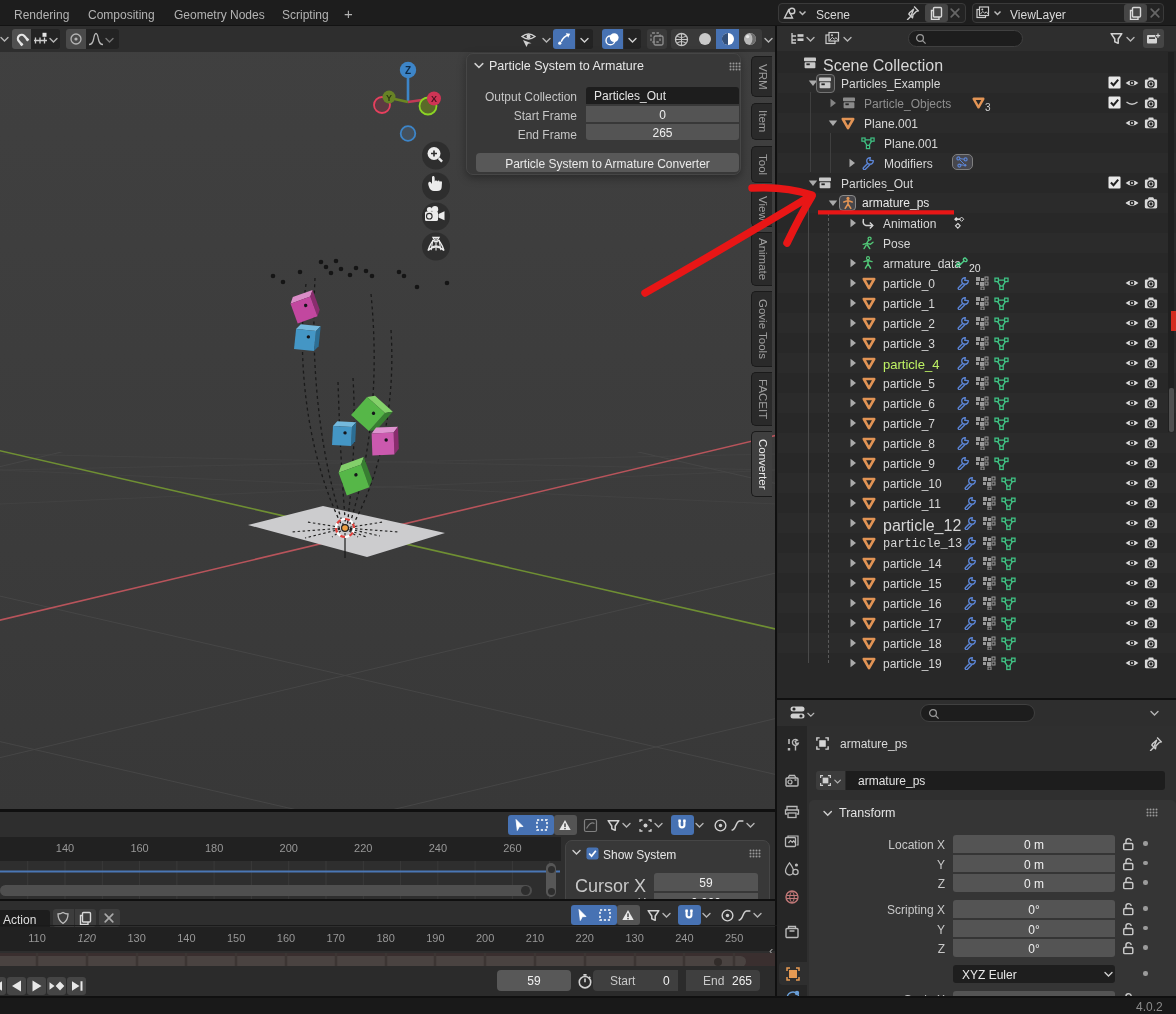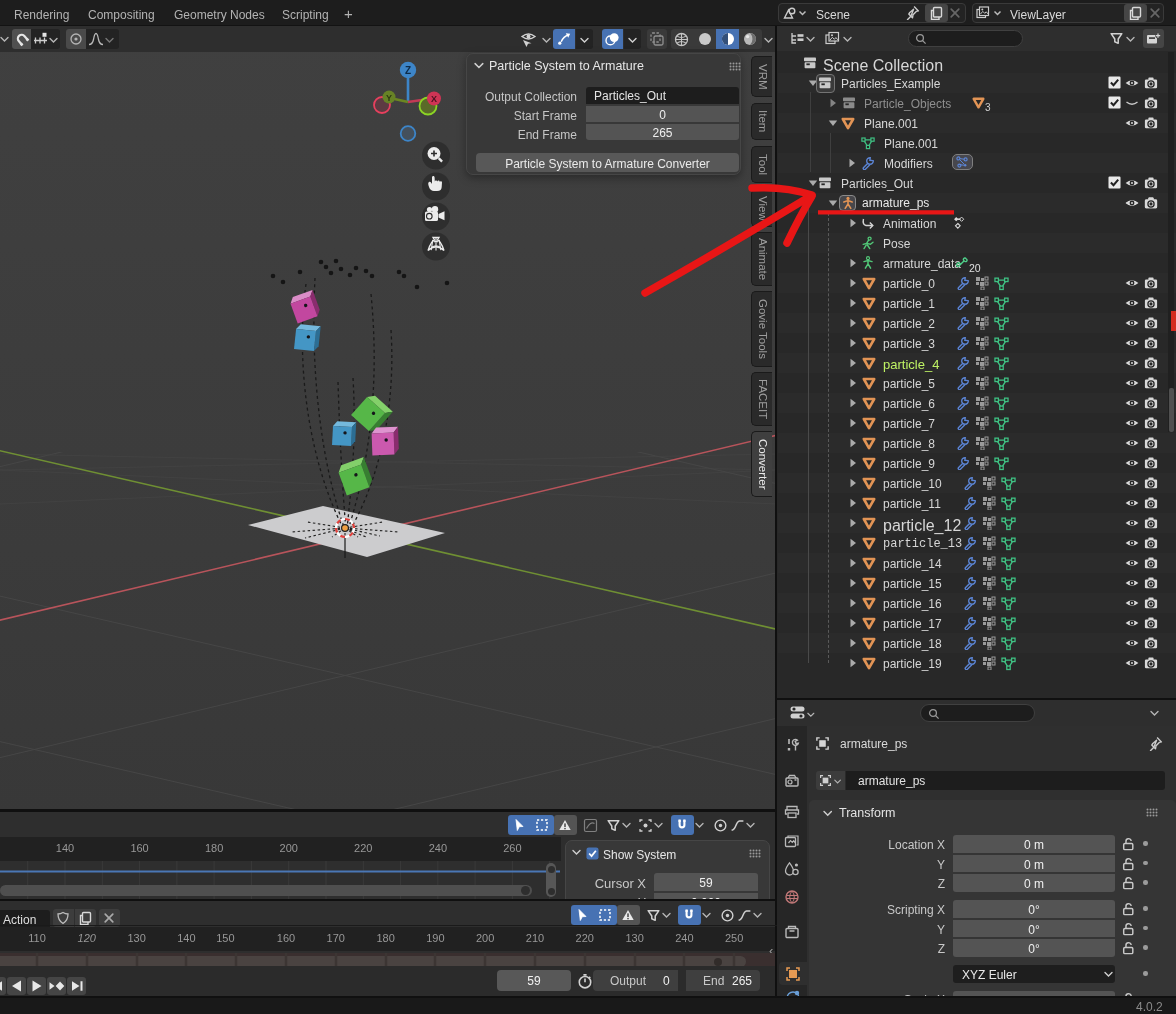"Cursor X" div.txt { font-size: 13px -> 18px }
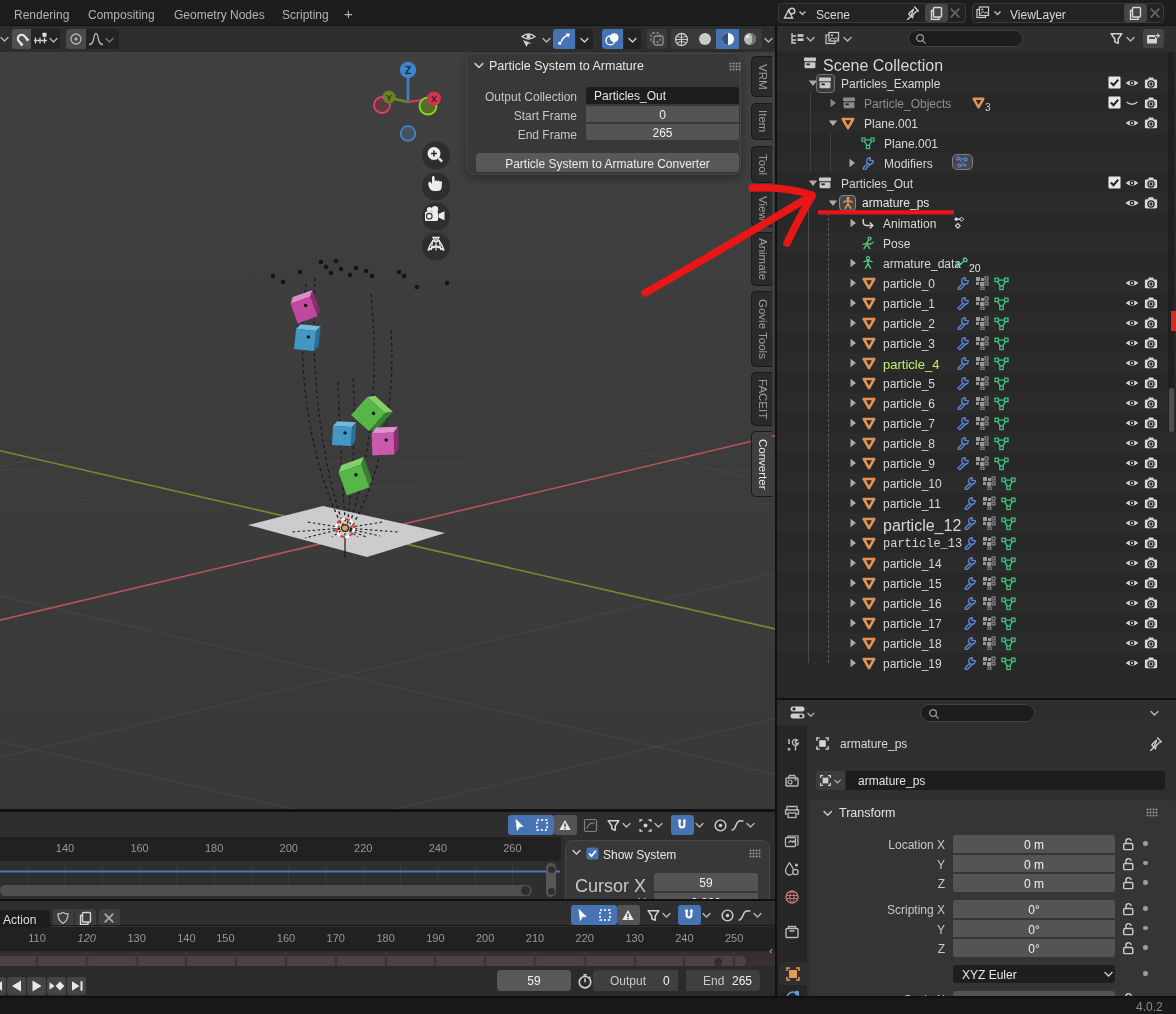"150" div.txt { text-align: left -> center }
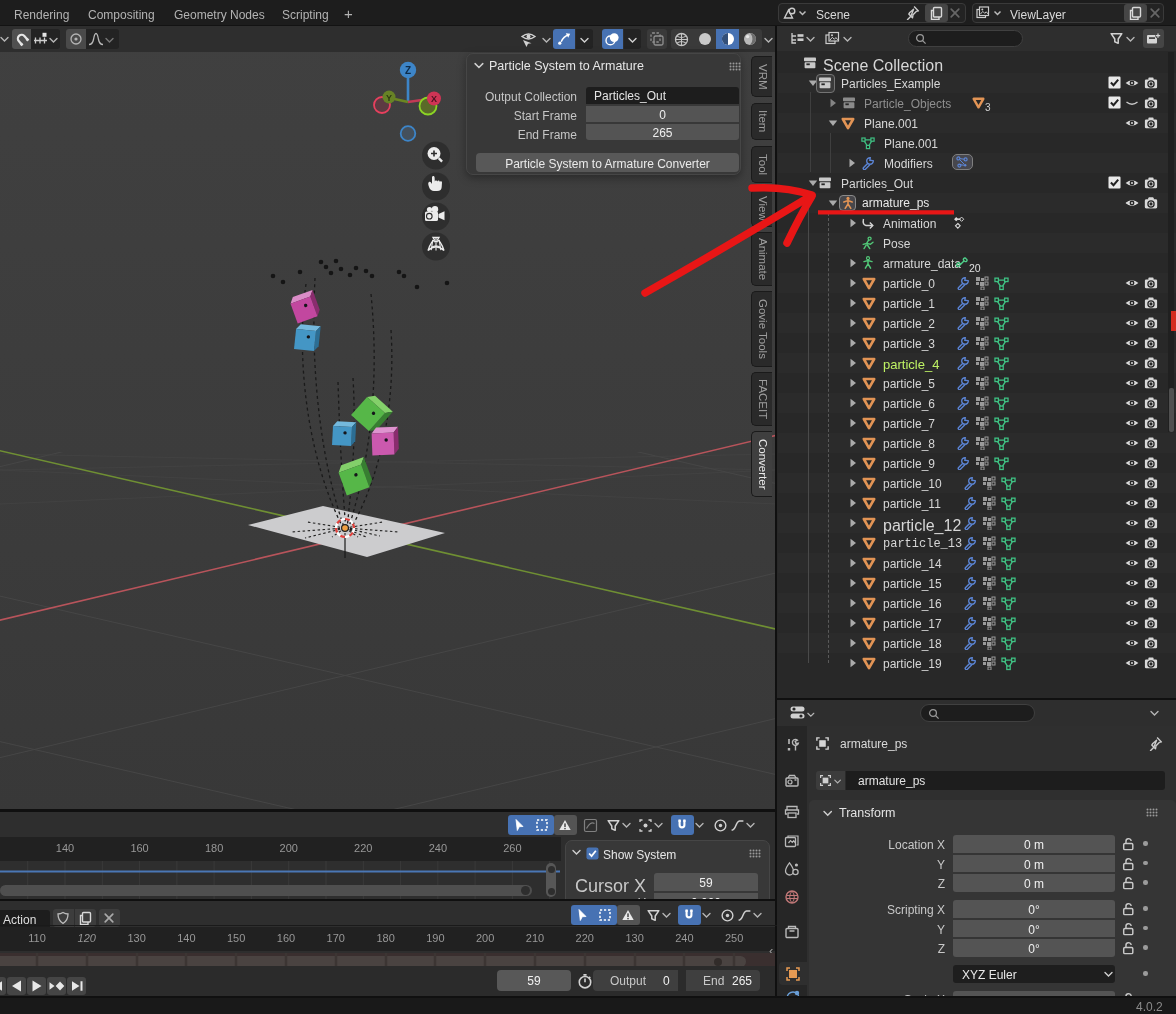"Output" div.txt { text: Output -> Start }
